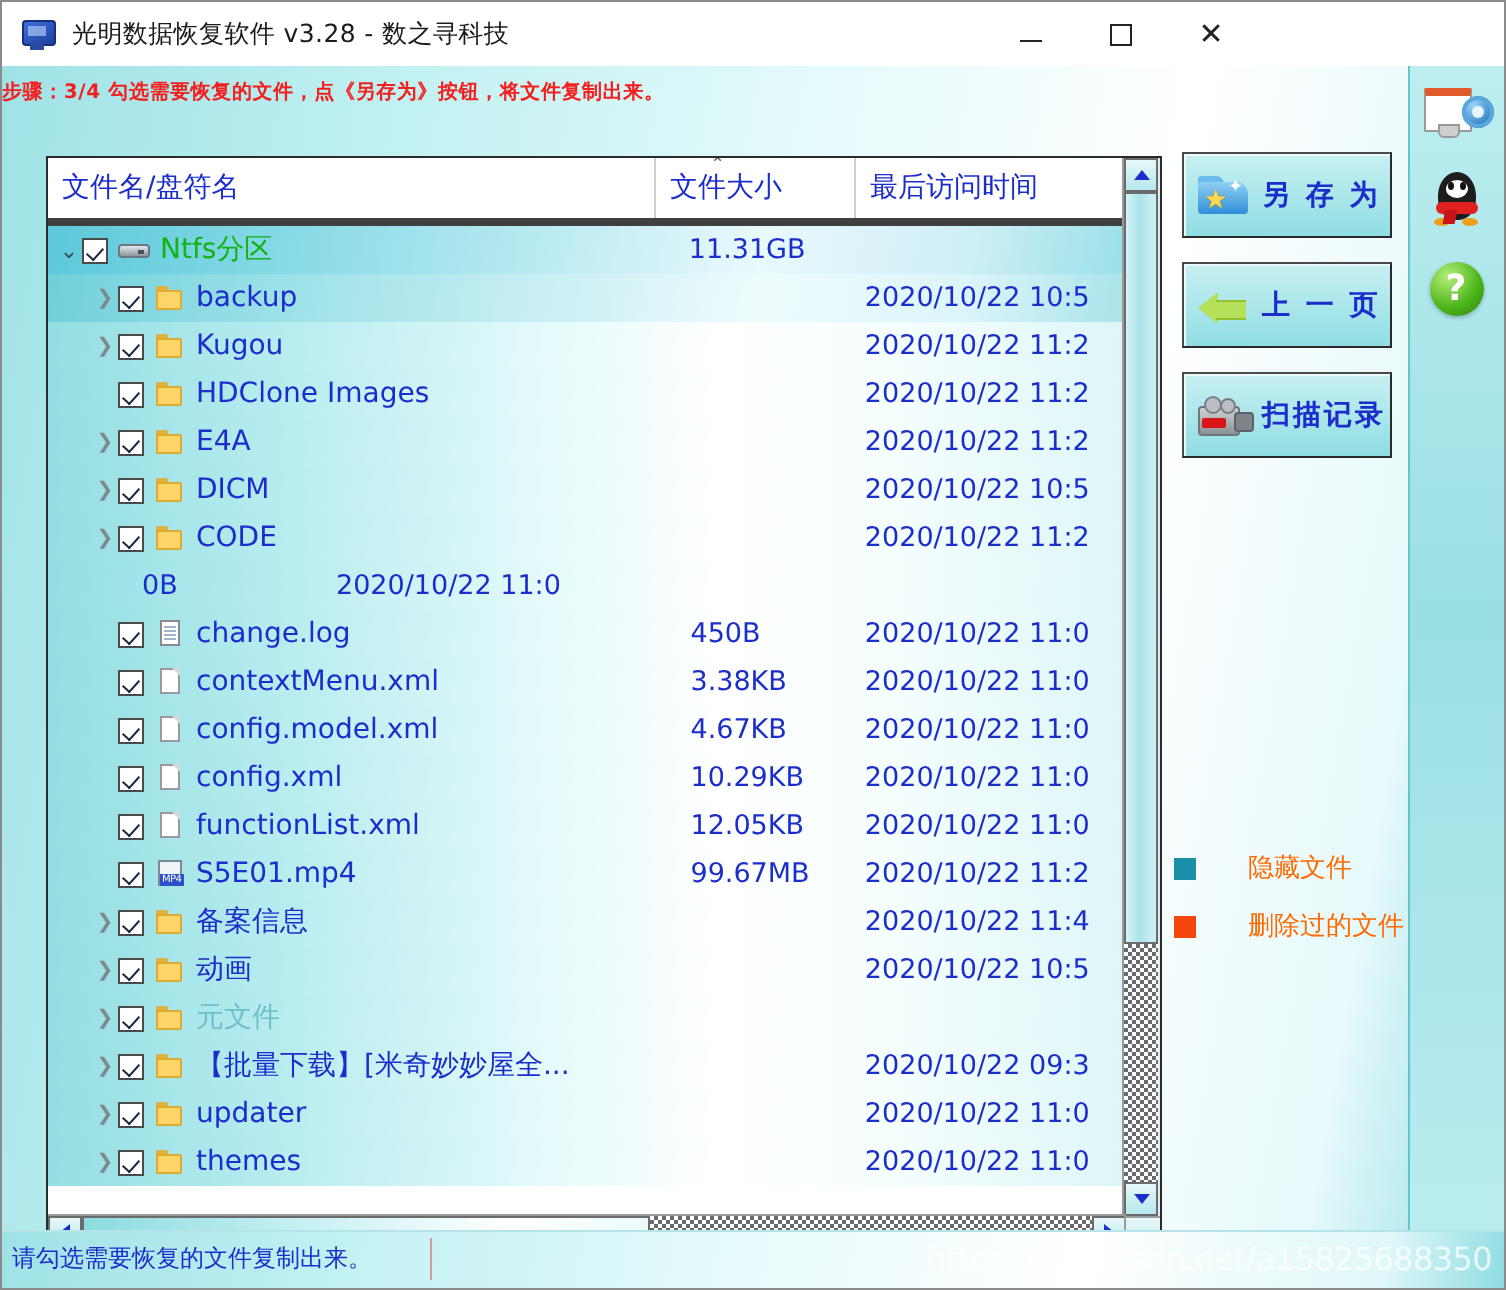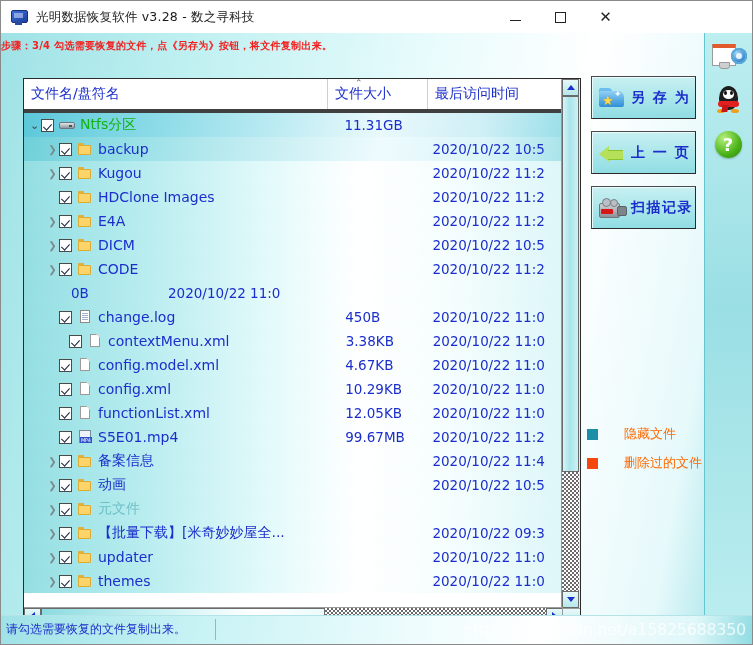"contextMenu.xml" div.c-name { padding-left: 32px -> 22px }
